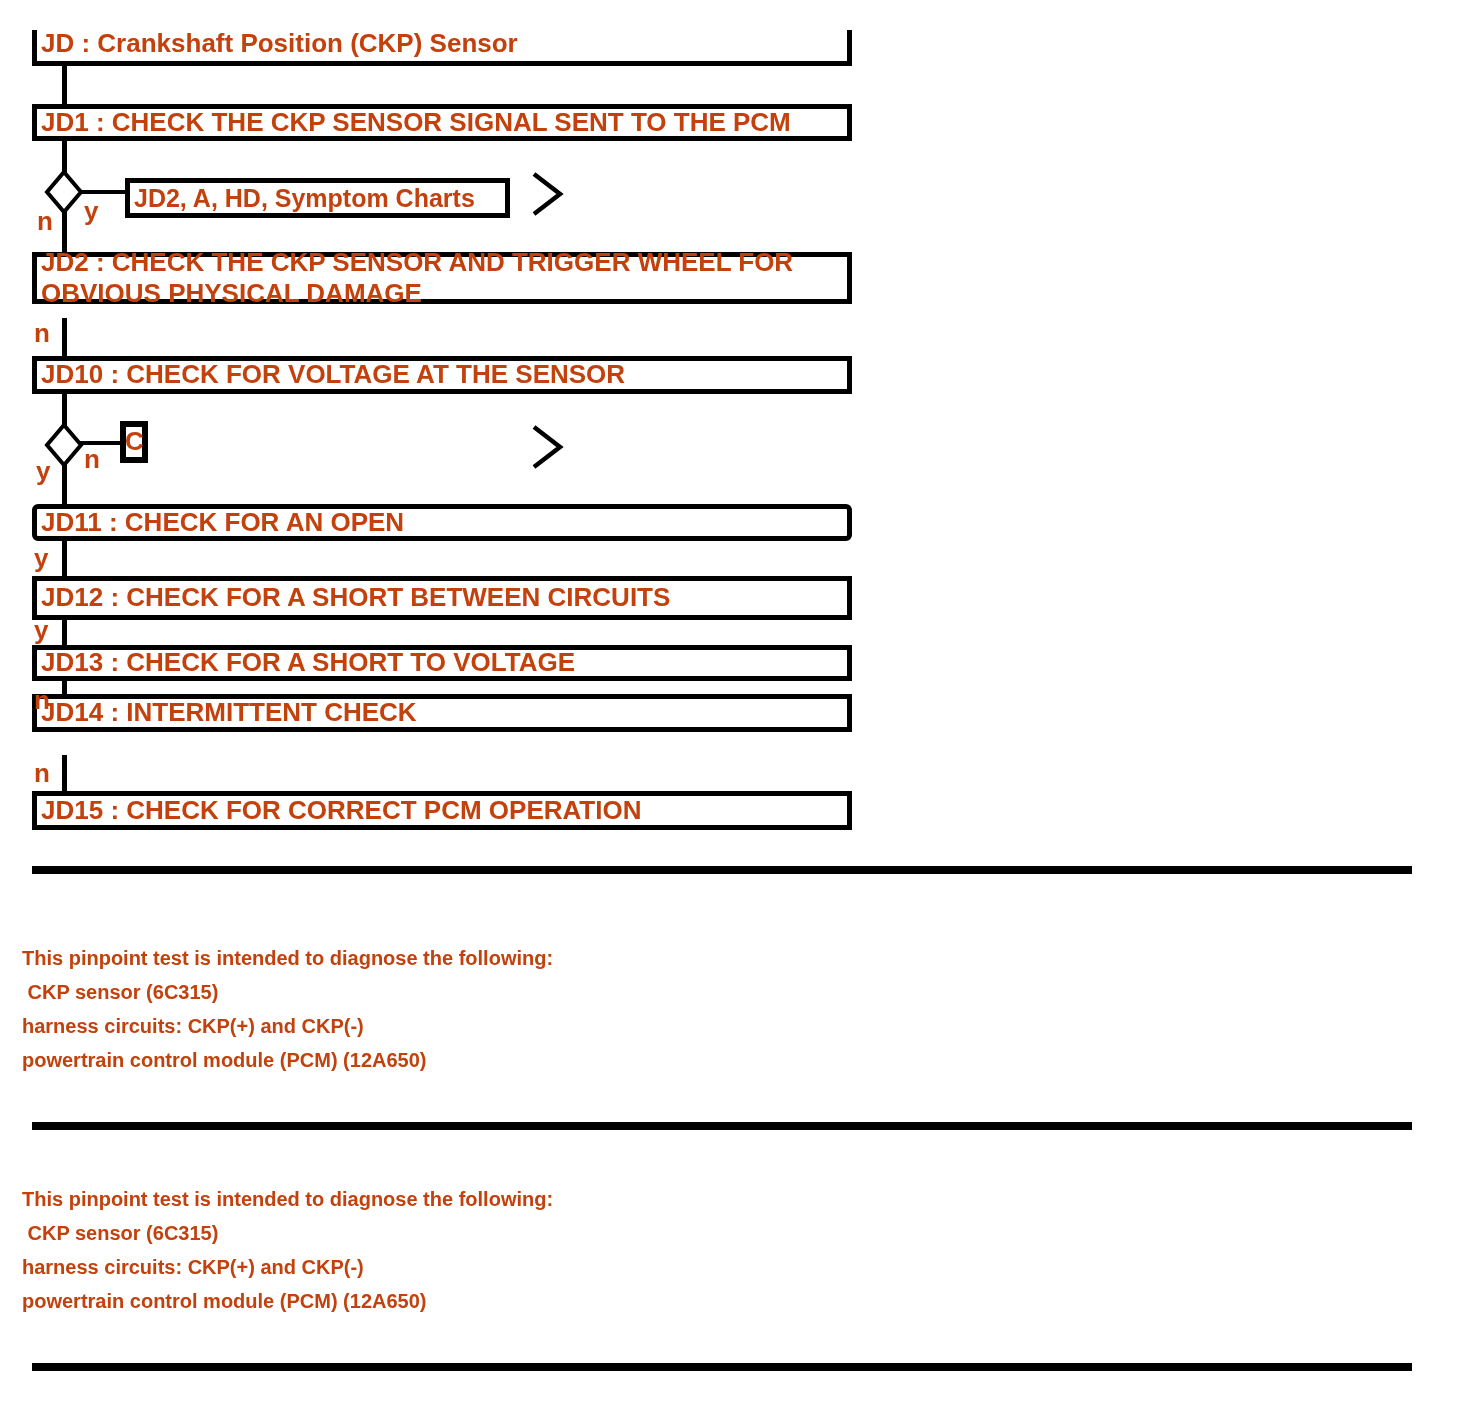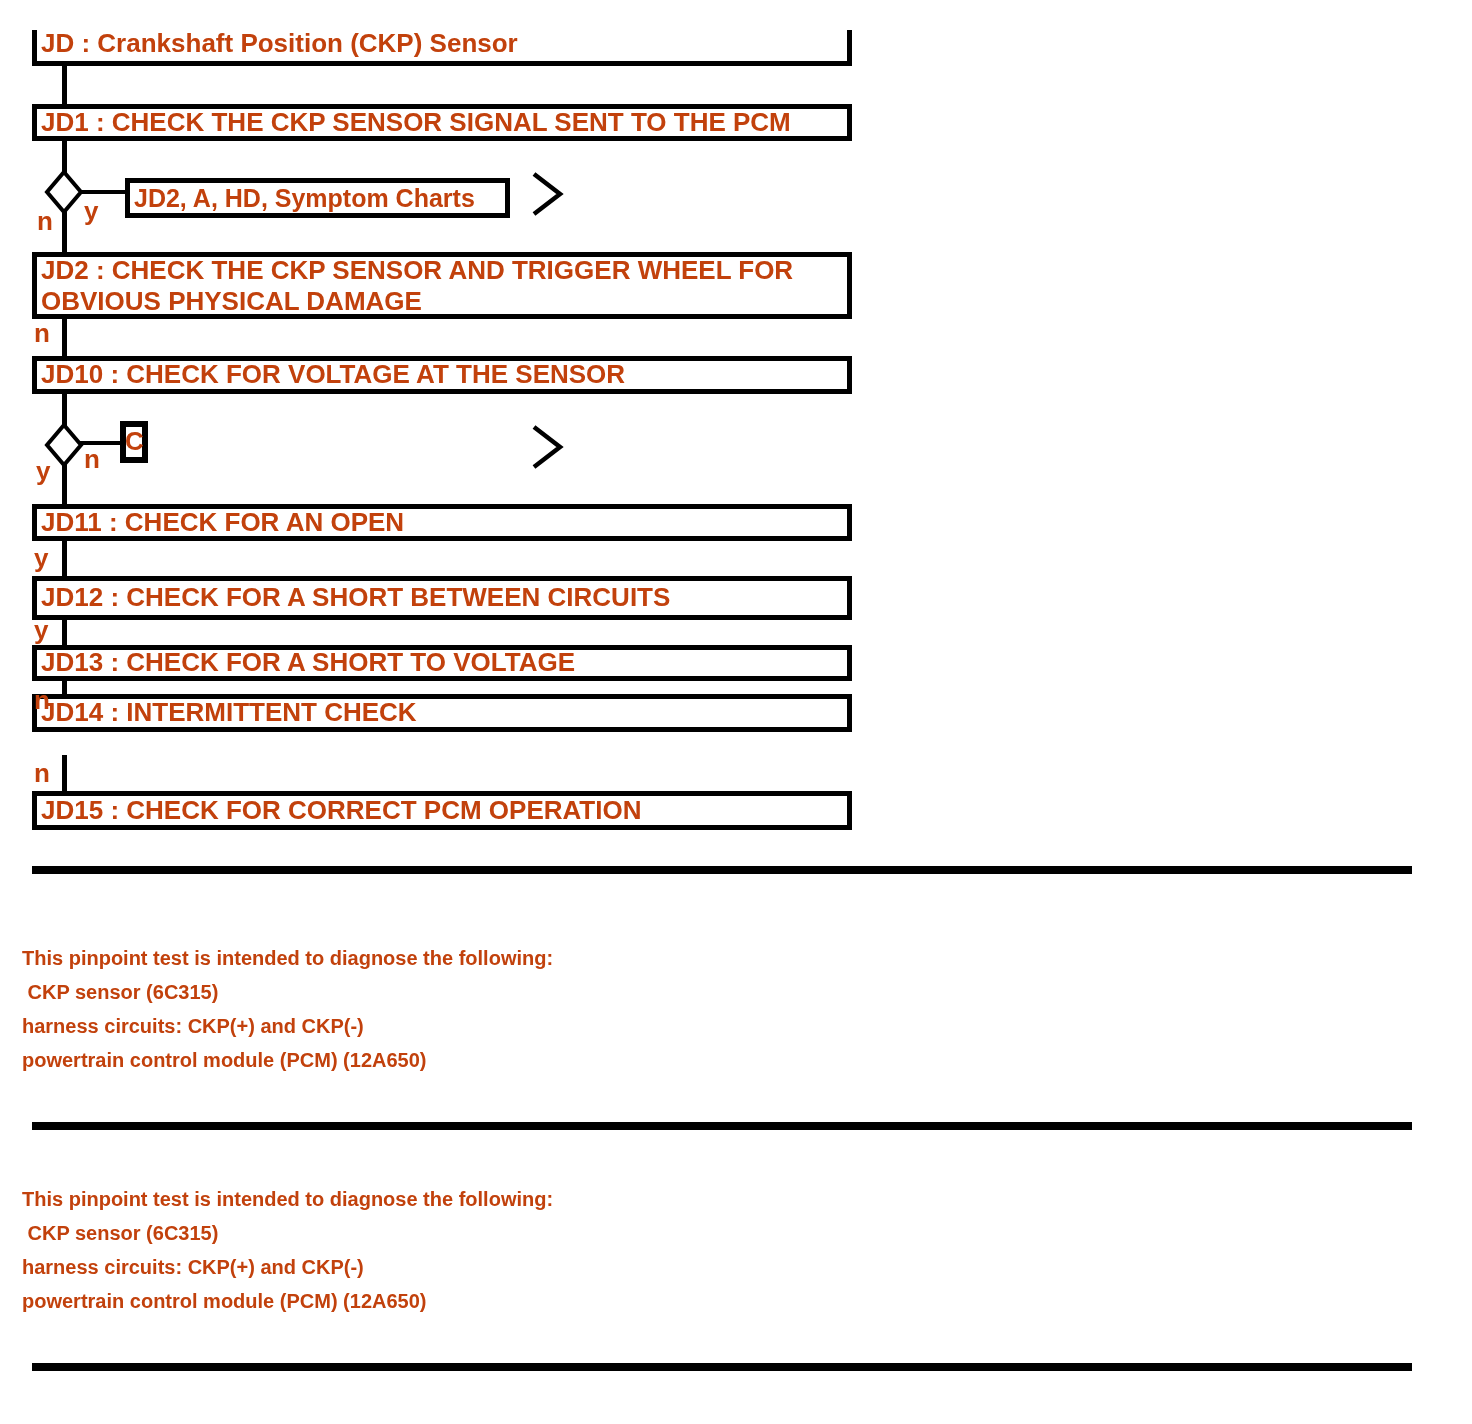"JD2 : CHECK THE CKP" div.box { height: 67px -> 52px }
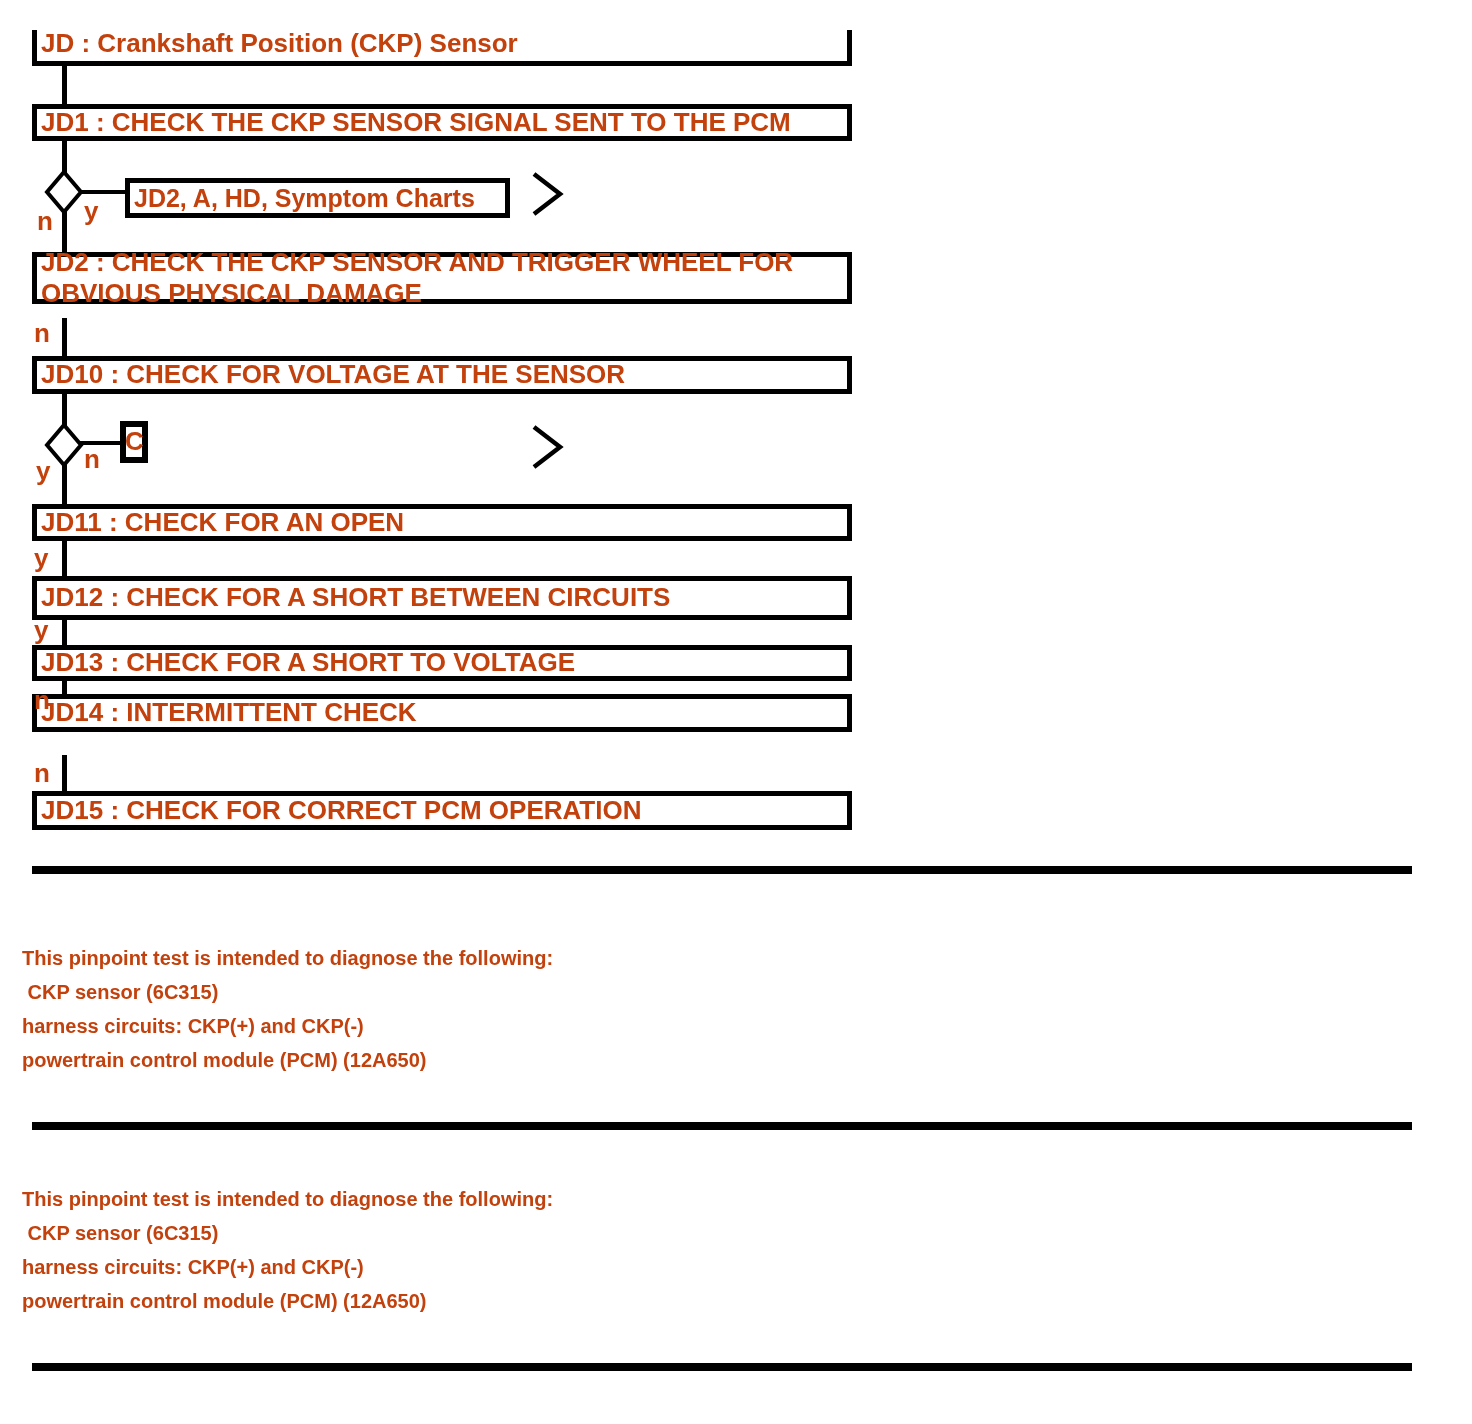"JD11 : CHECK FOR AN" div.box { border-radius: none -> 6px }
